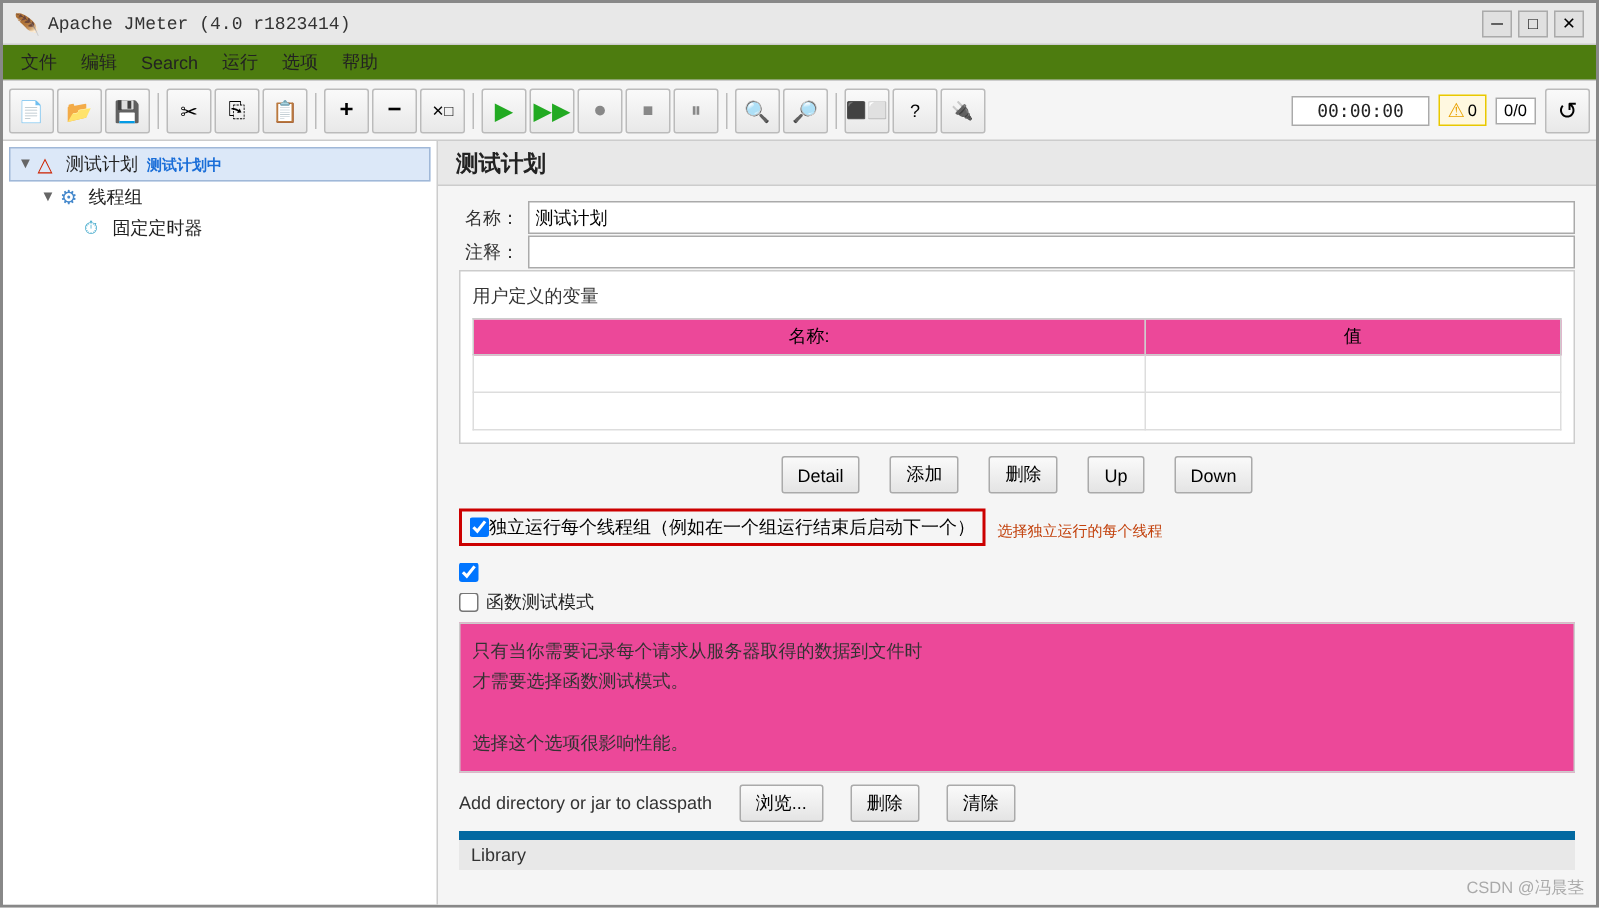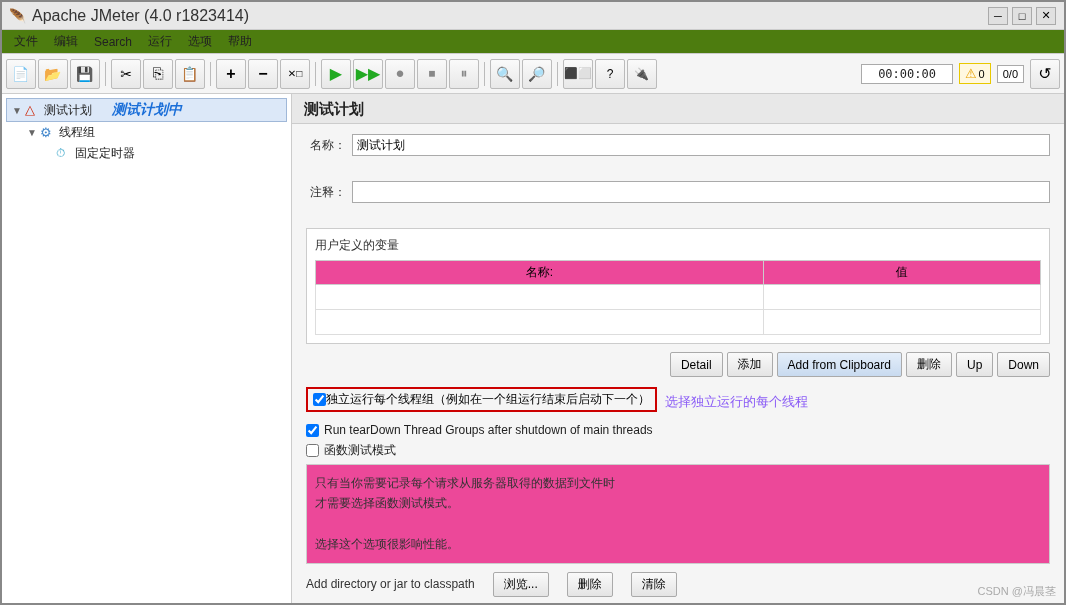"Apache JMeter (4.0 r1823414)" .title-bar-text { font-family: none -> Liberation Mono, monospace; font-size: 16px -> 12px }
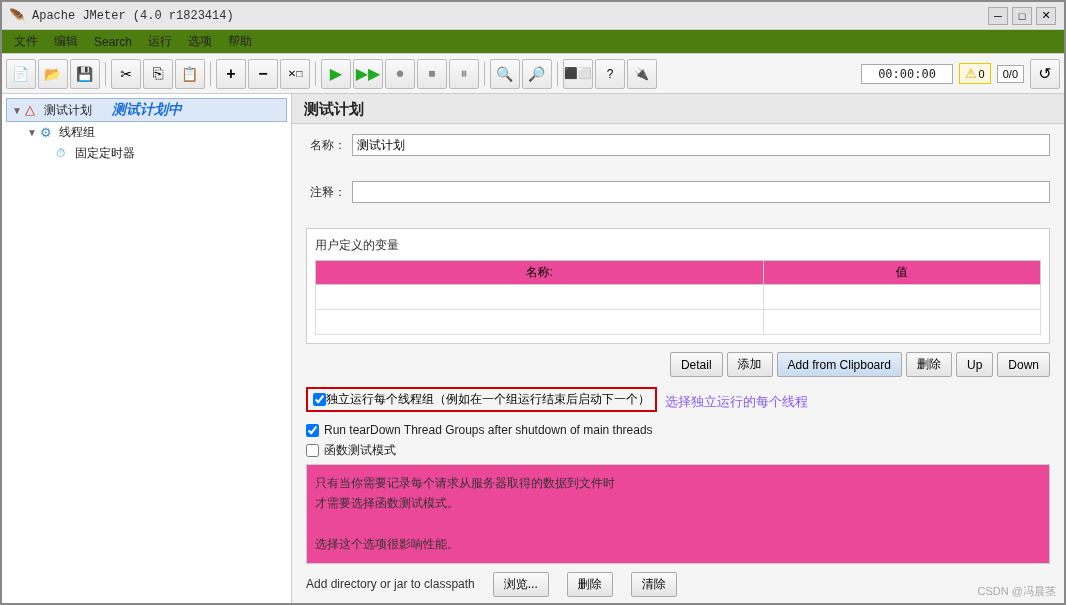"测试计划中" .tree-hint { font-size: 14px -> 10px; font-style: italic -> none; margin-left: 20px -> 6px }
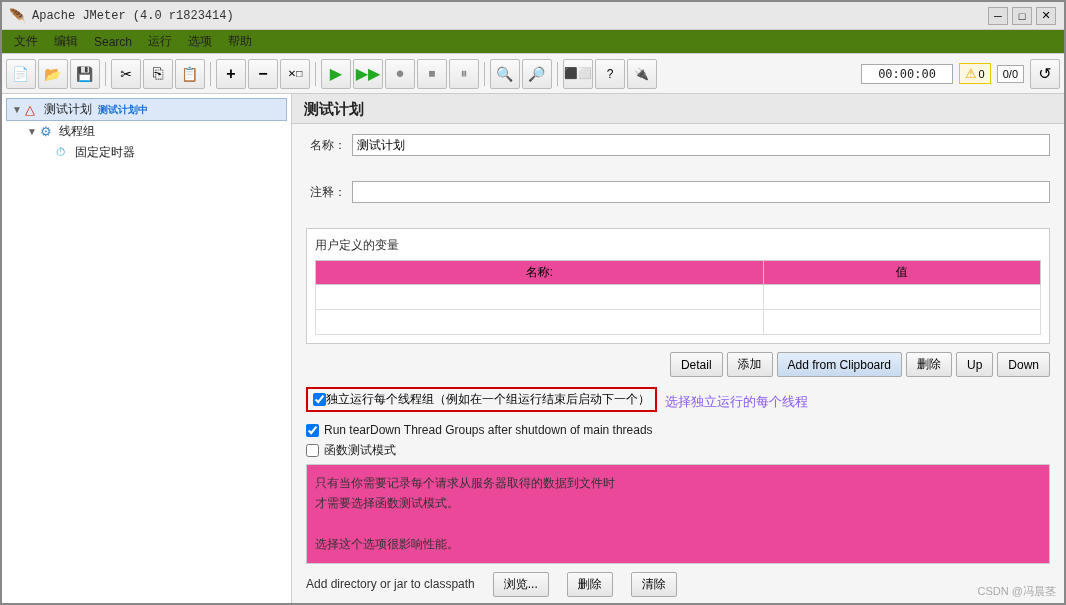"名称：" .form-row { margin-bottom: 25px -> 1px }
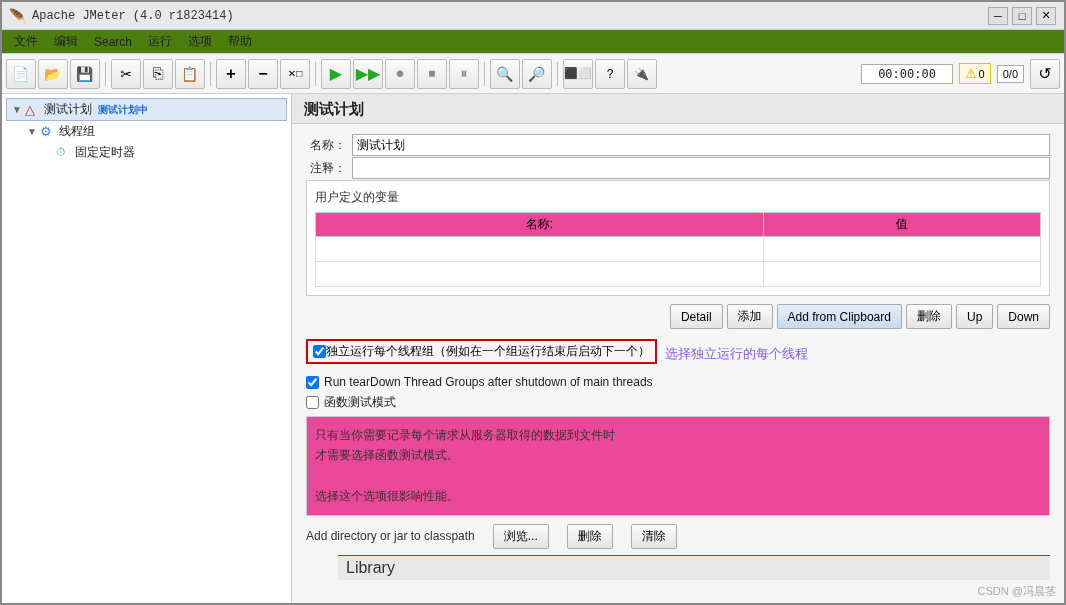"Detail" .btn-row { gap: 4px -> 20px; justify-content: flex-end -> center }
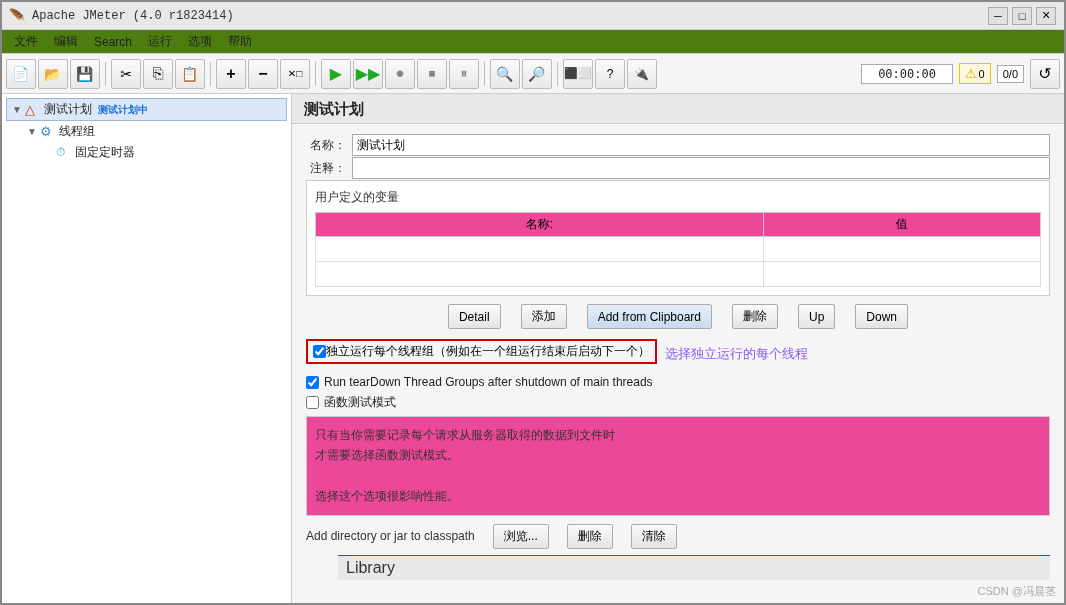"Add from Clipboard" button.small-btn { html: <button>Add from Clipboard</button> -> none }
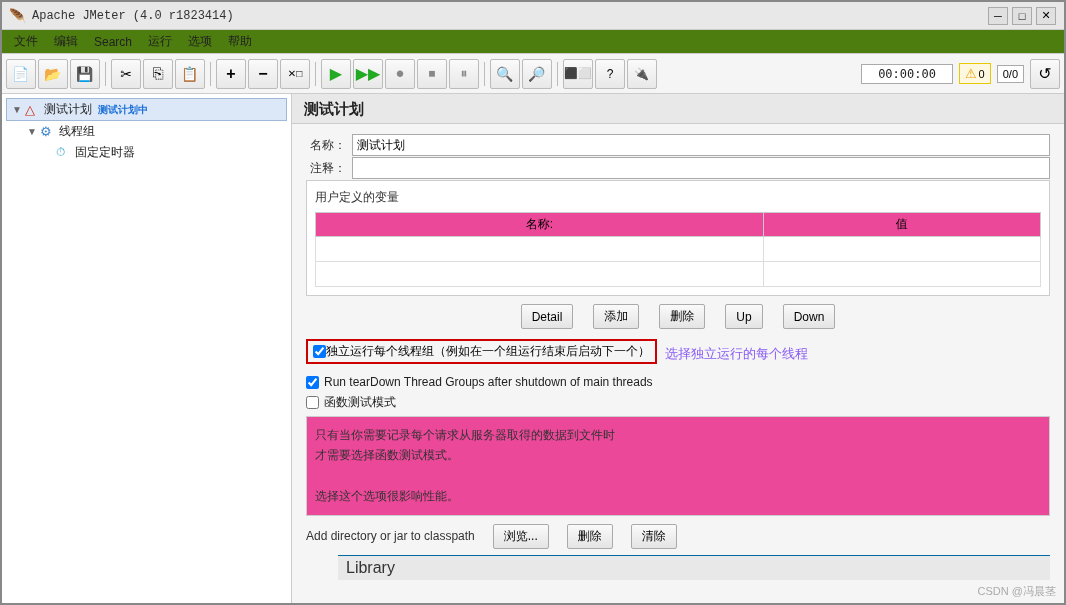"选择独立运行的每个线程" .highlight-text { color: #8b5cf6 -> #c2410c; font-size: 13px -> 10px }
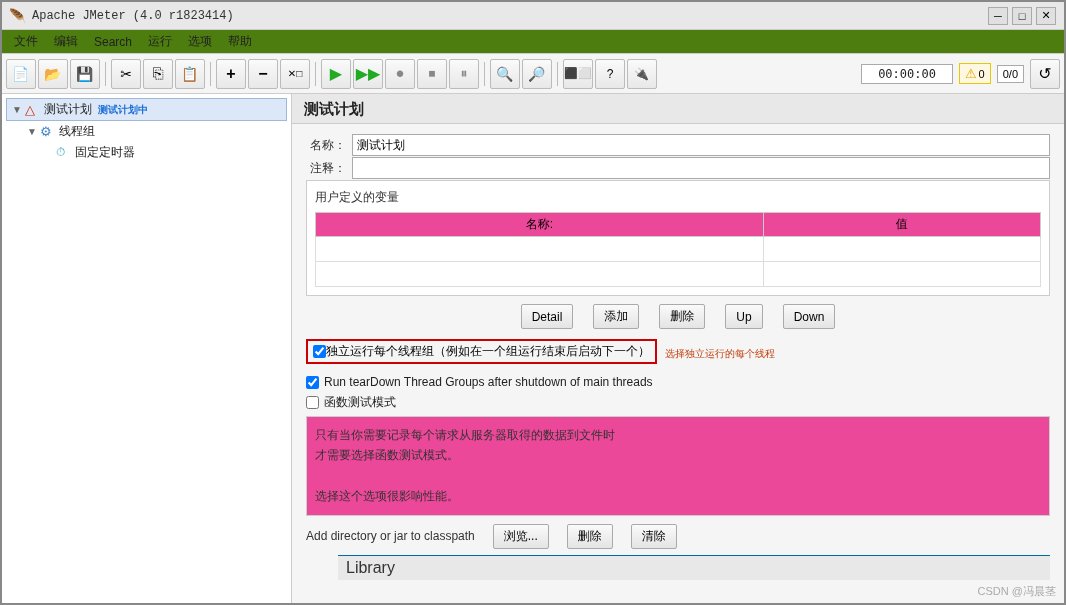"Run tearDown Thread Groups after" label { html: <label>Run tearDown Thread Groups after shutdown of main threads</label> -> none }
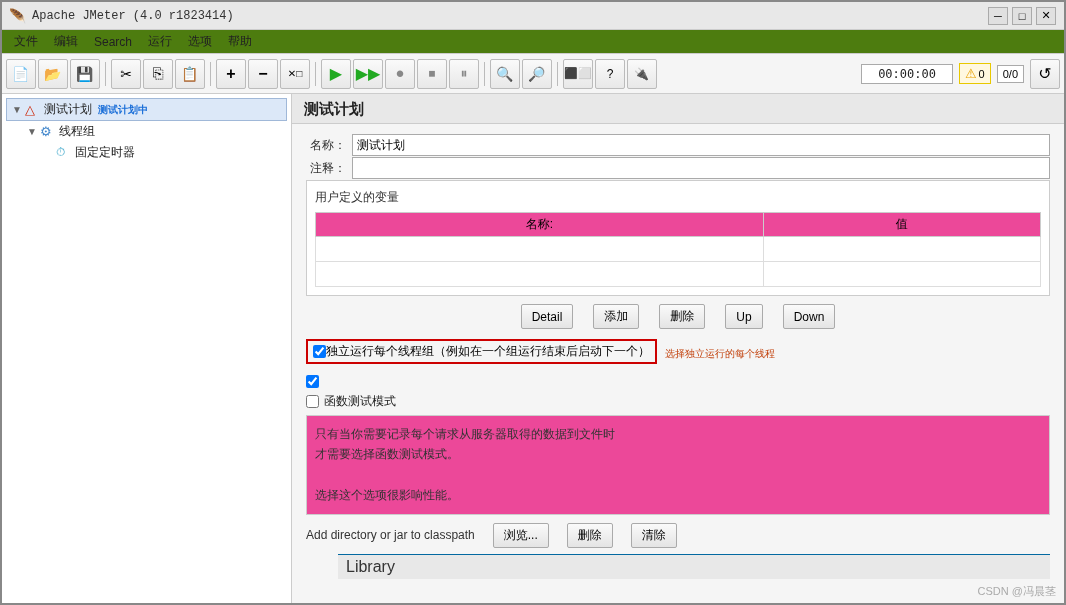"Library" .library-bar { border-top: 1px solid #0369a1 -> 6px solid #0369a1; font-size: 16px -> 12px; margin-left: 32px -> none }
